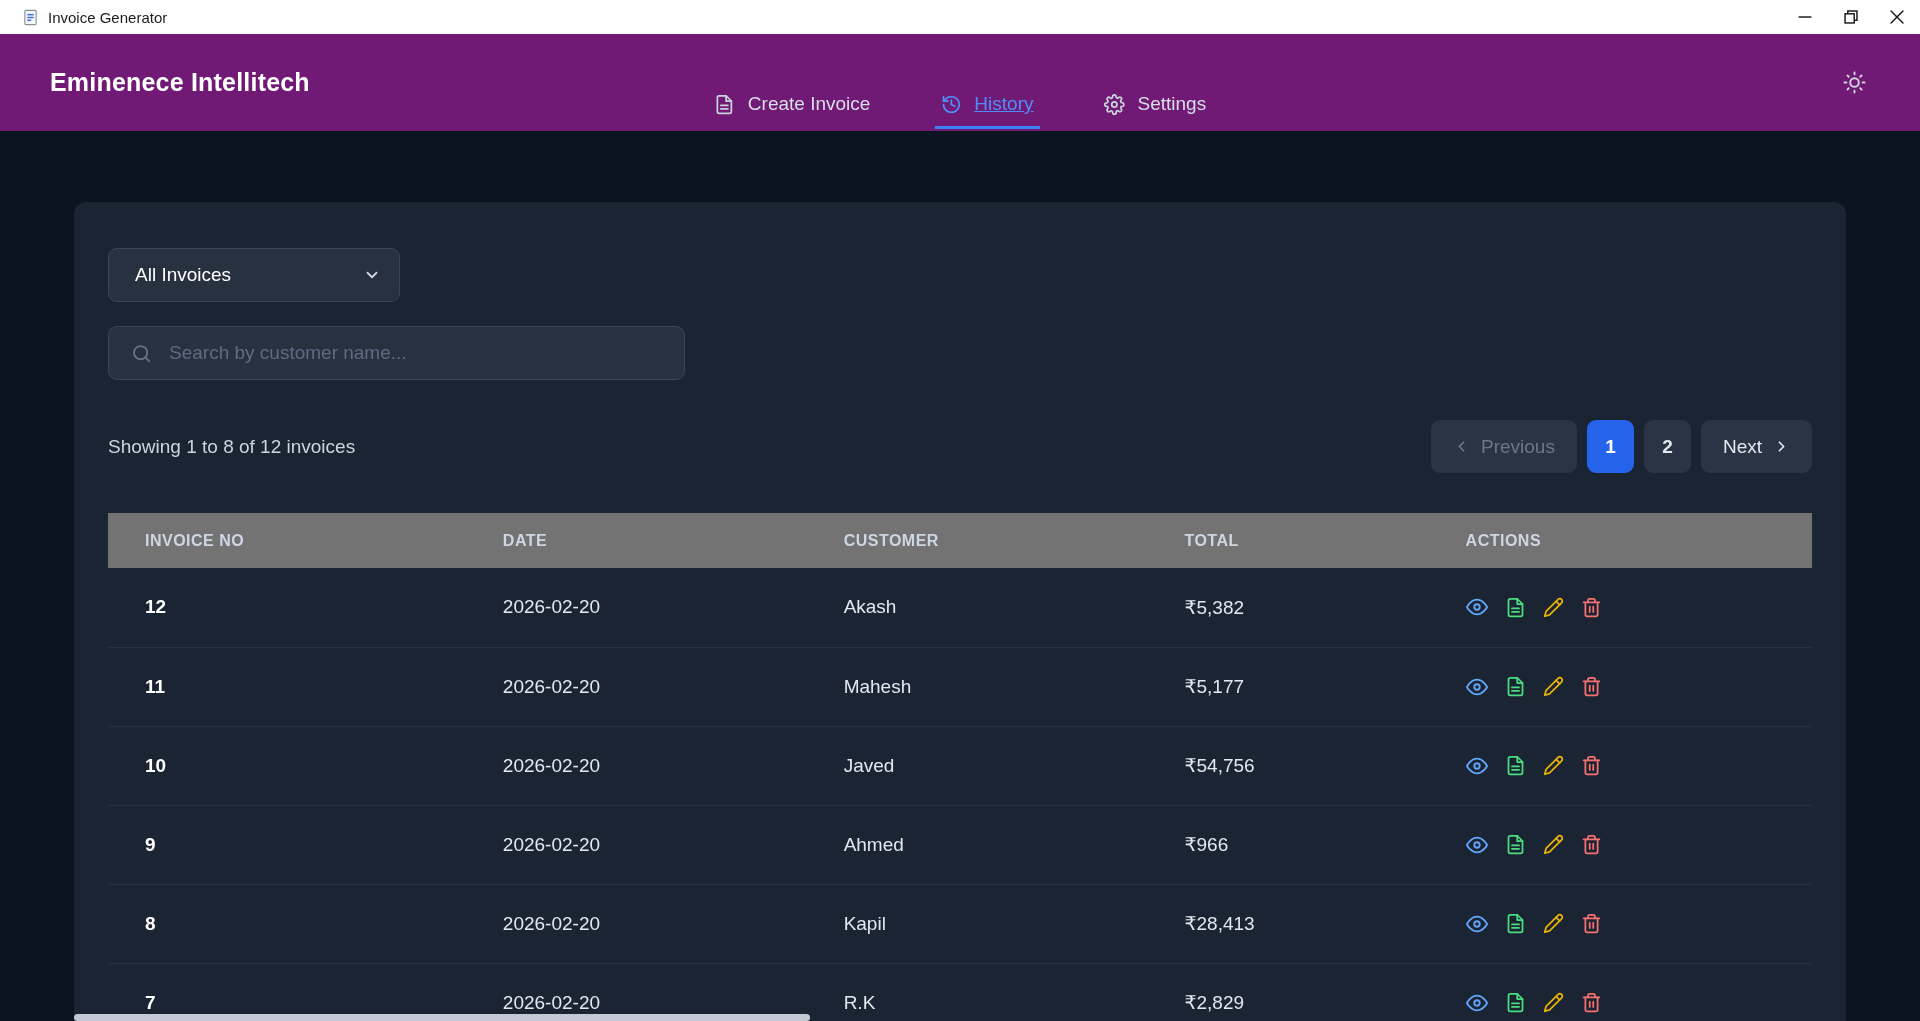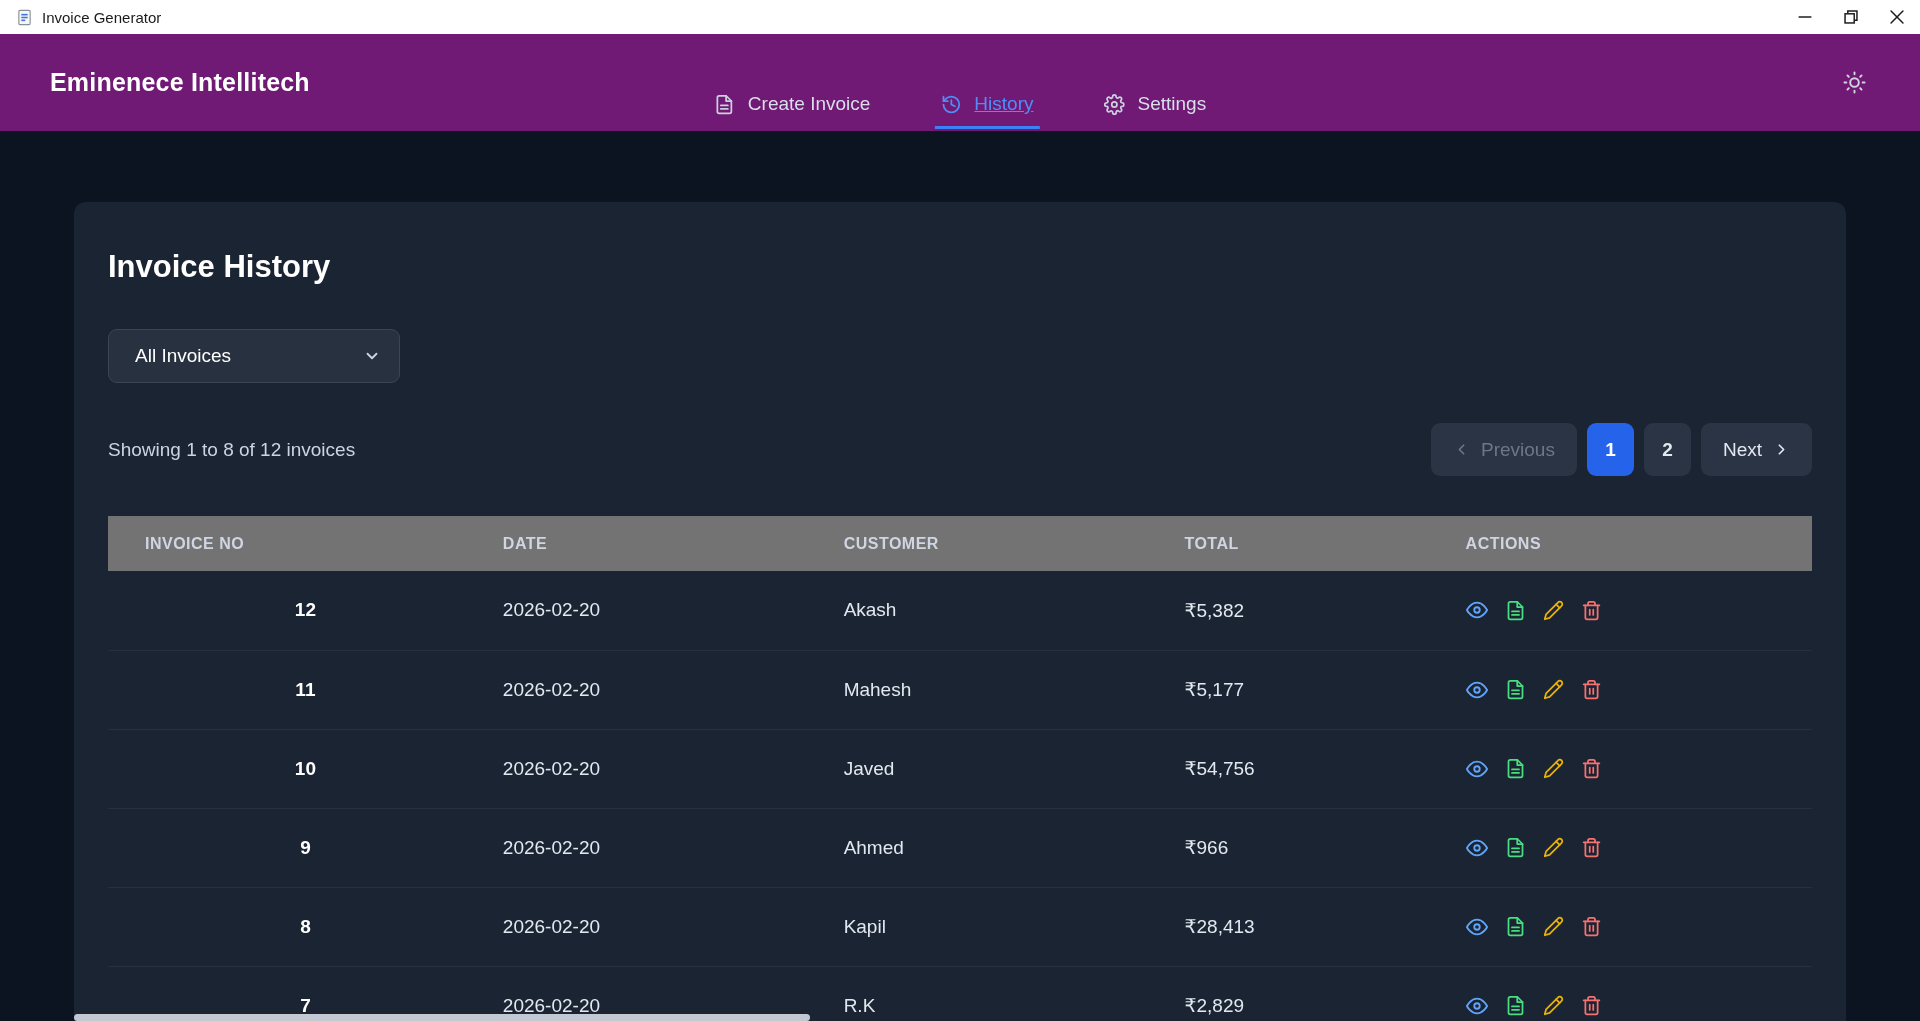"Invoice Generator" .titlebar-left { padding-left: 16px -> 22px }
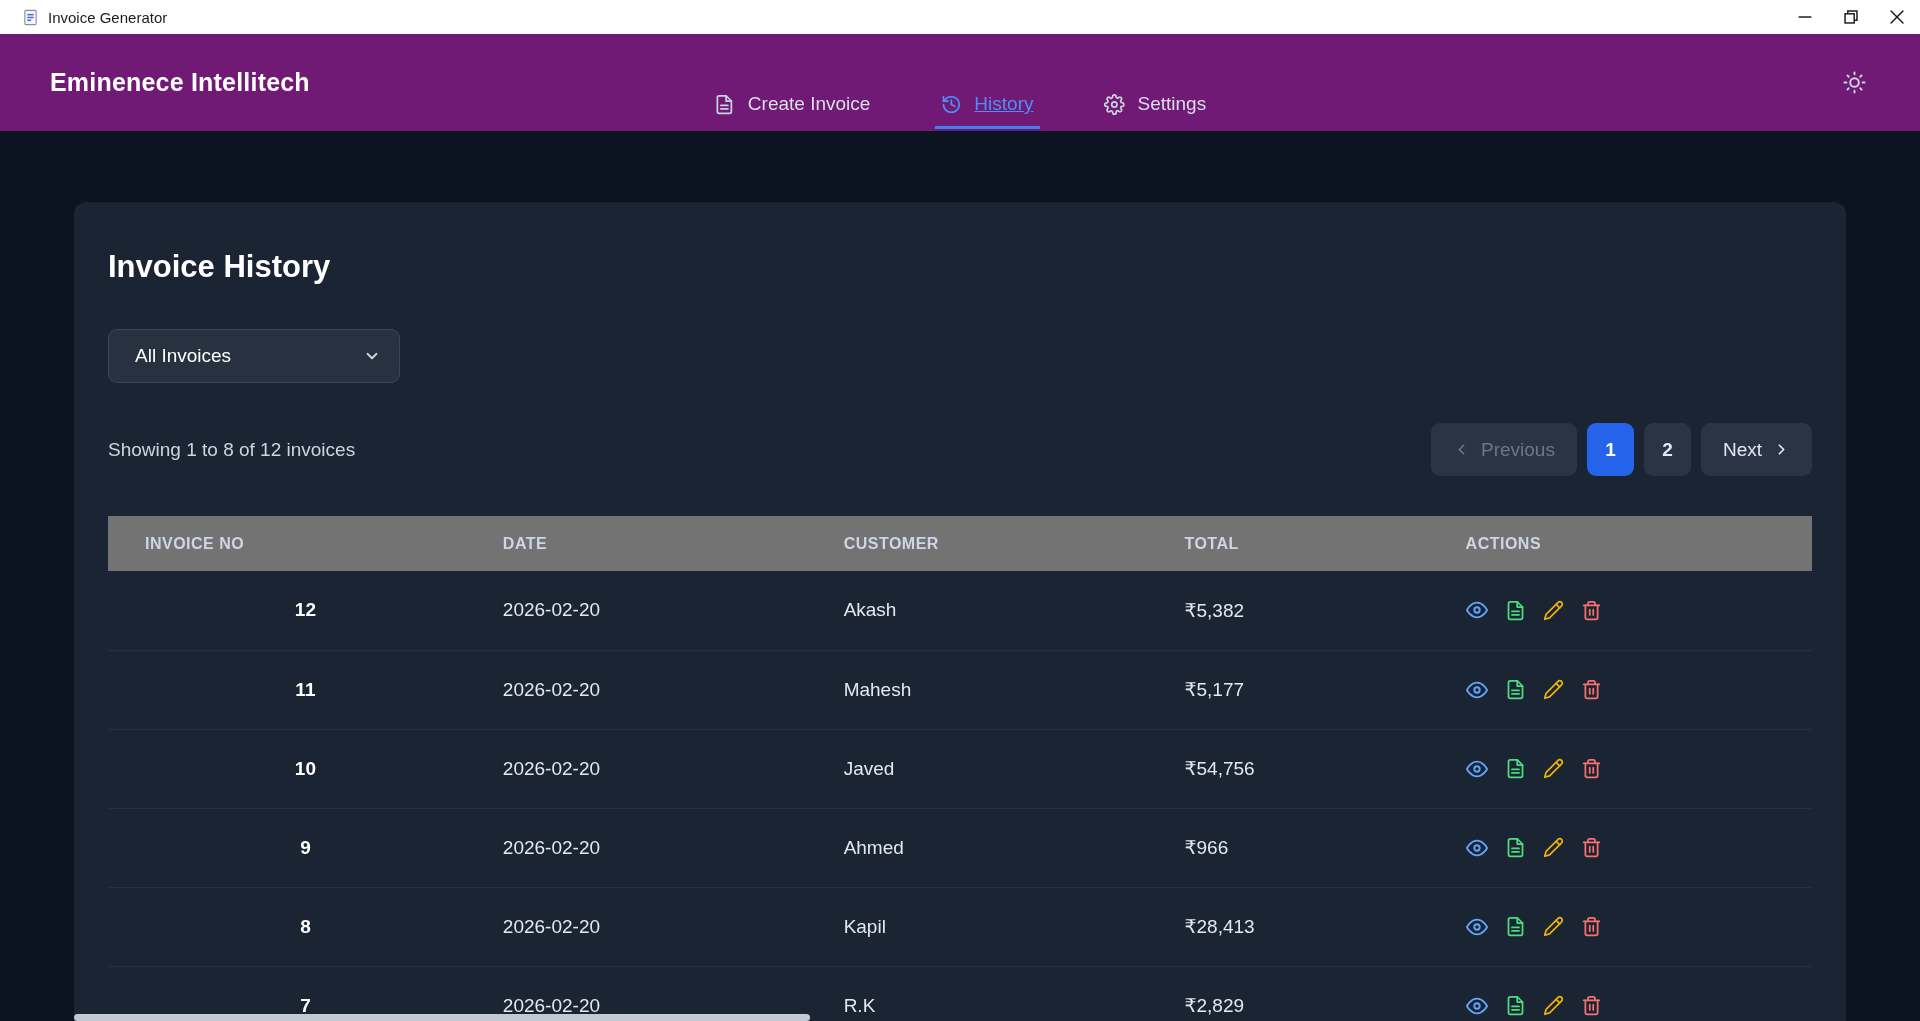"Invoice History" h1.page-title { html: <h1>Invoice History</h1> -> none }
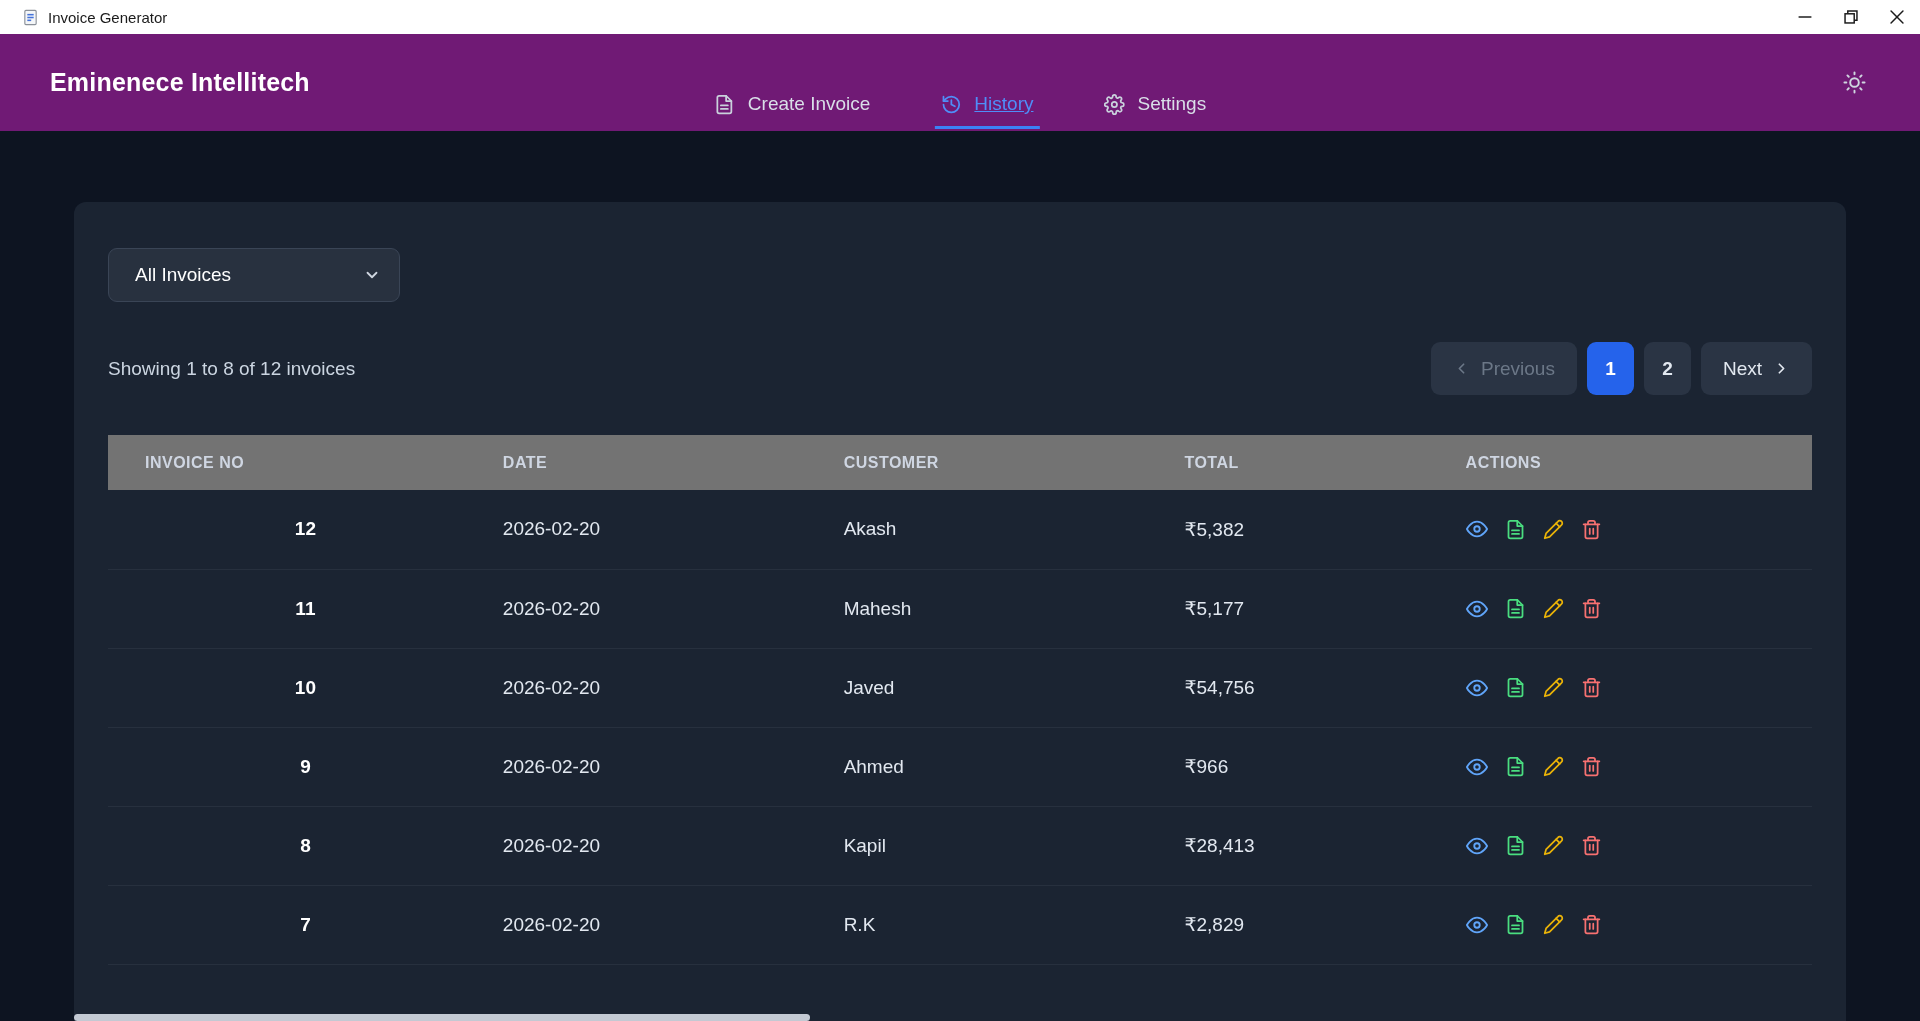"Search by customer name..." div.search-box { html: none -> <div> <span> <svg> <use></use> </svg> </span> <input> </div> }
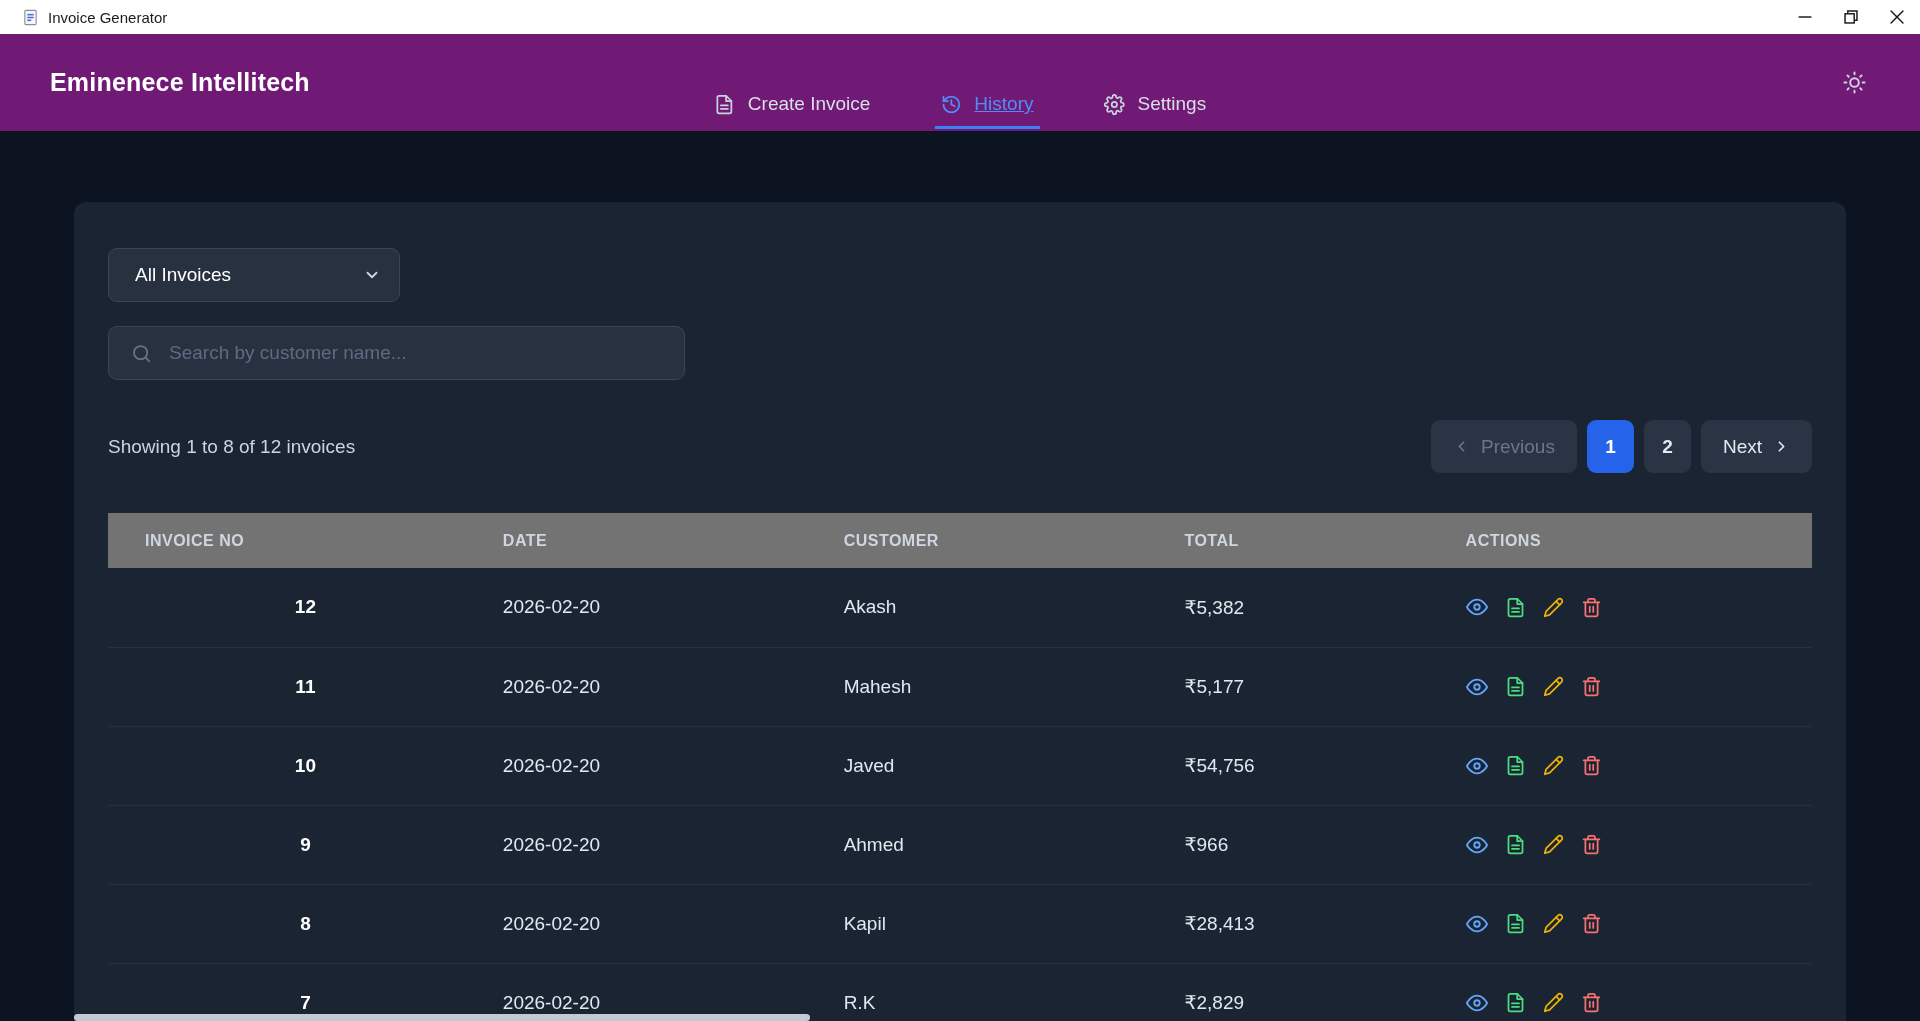"12" td.invno { text-align: center -> none }
